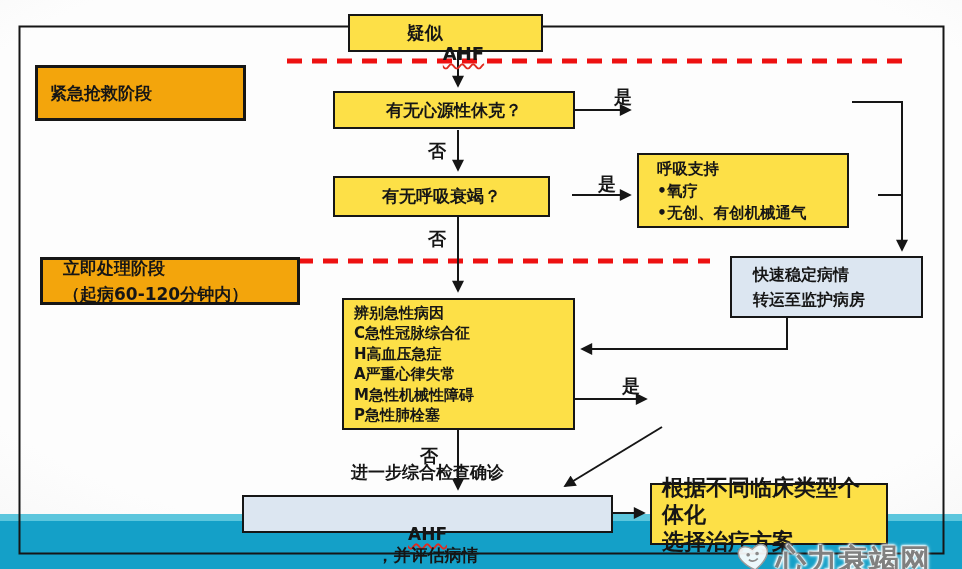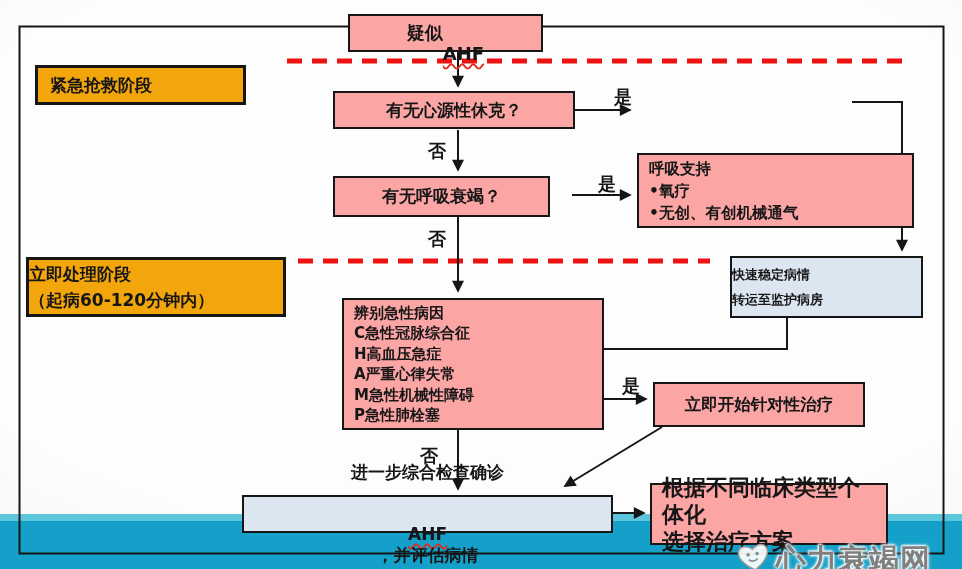"疑似" .node { background: #fca5a5 -> #fde047 }
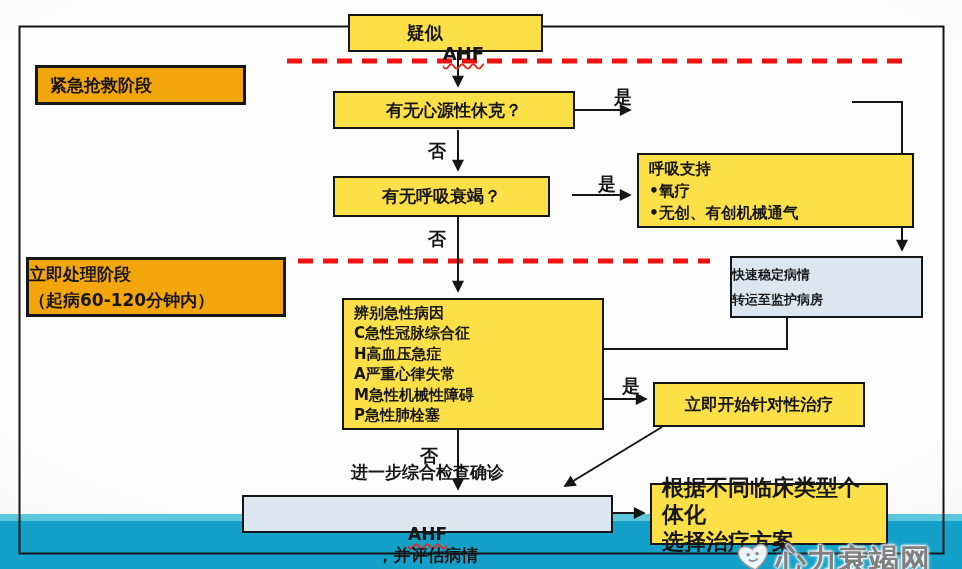"紧急抢救阶段" div.node { height: 40px -> 56px }
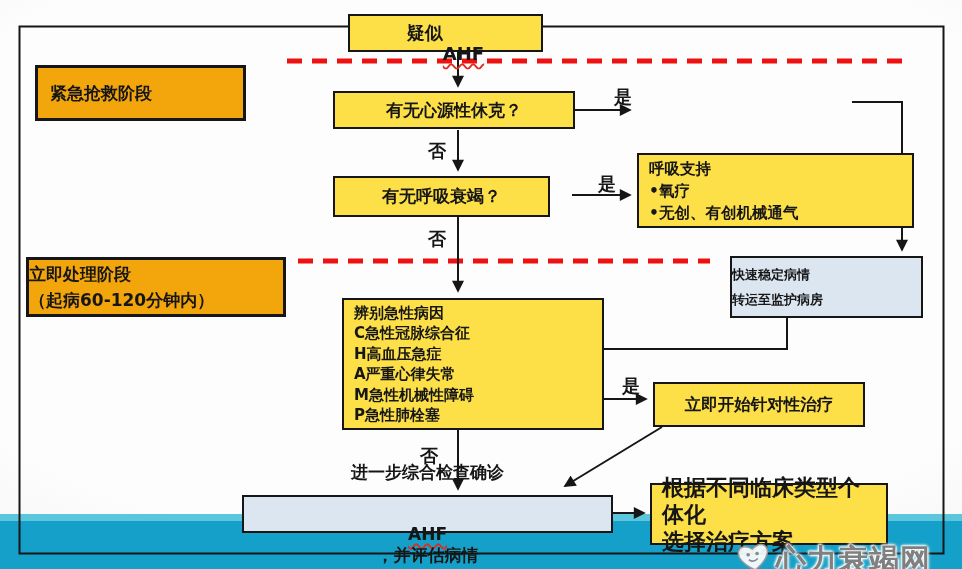"呼吸支持" div.node { padding: 2px 10px -> 2px 18px; width: 277px -> 212px }
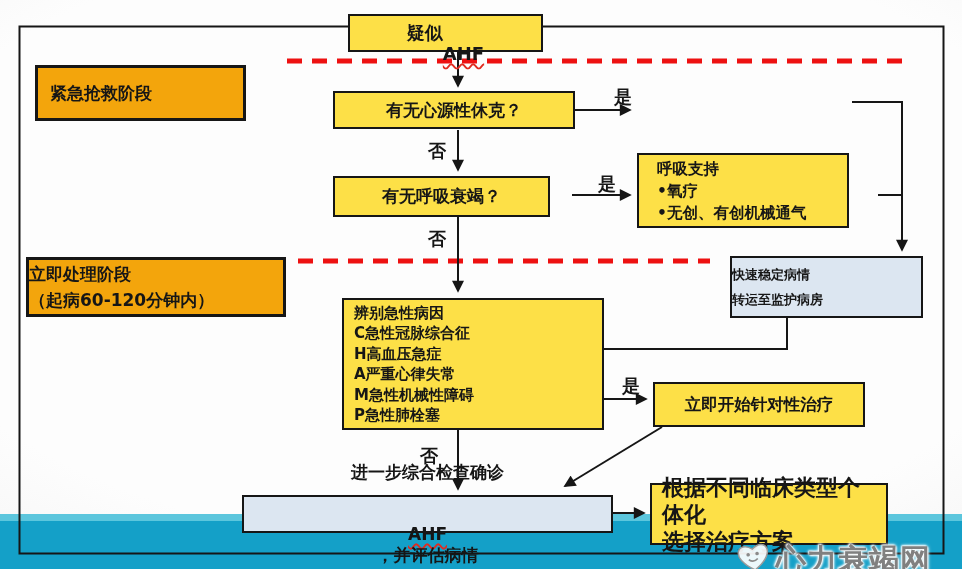"立即处理阶段" div.node { height: 60px -> 48px; left: 26px -> 40px; padding-left: 0 -> 20px }
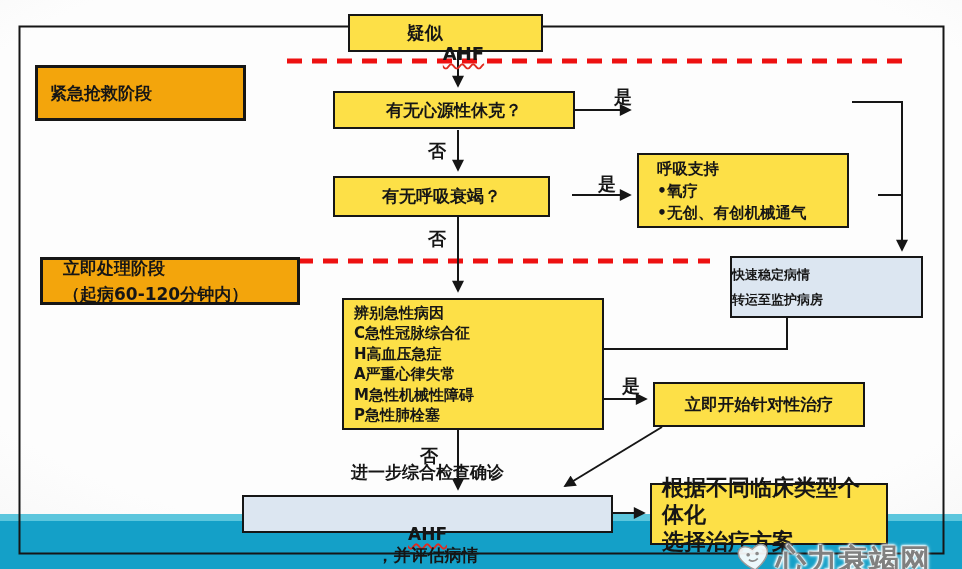"快速稳定病情" div.node { font-size: 13px -> 16px; padding: 2px 0 -> 2px 21px }
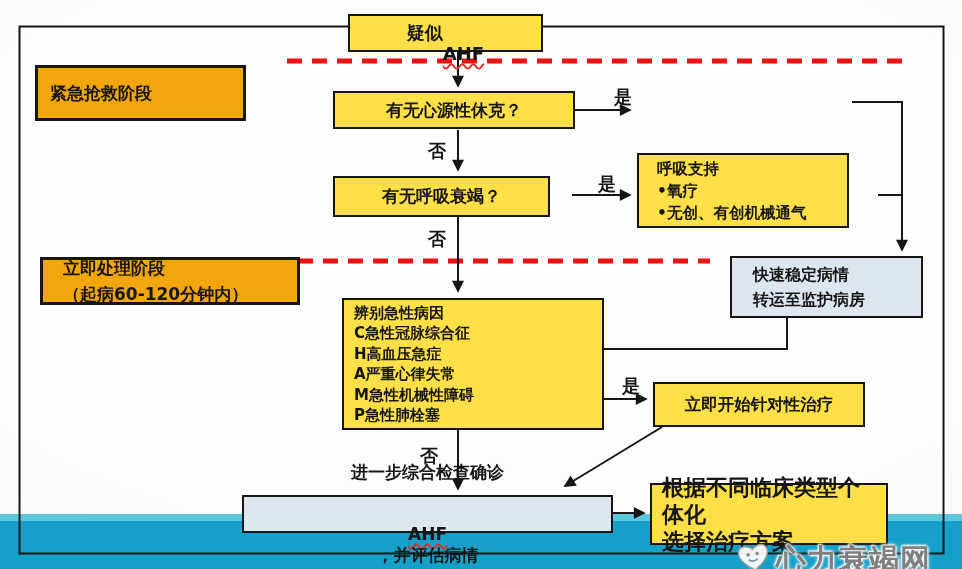"辨别急性病因" div.node { width: 262px -> 233px }
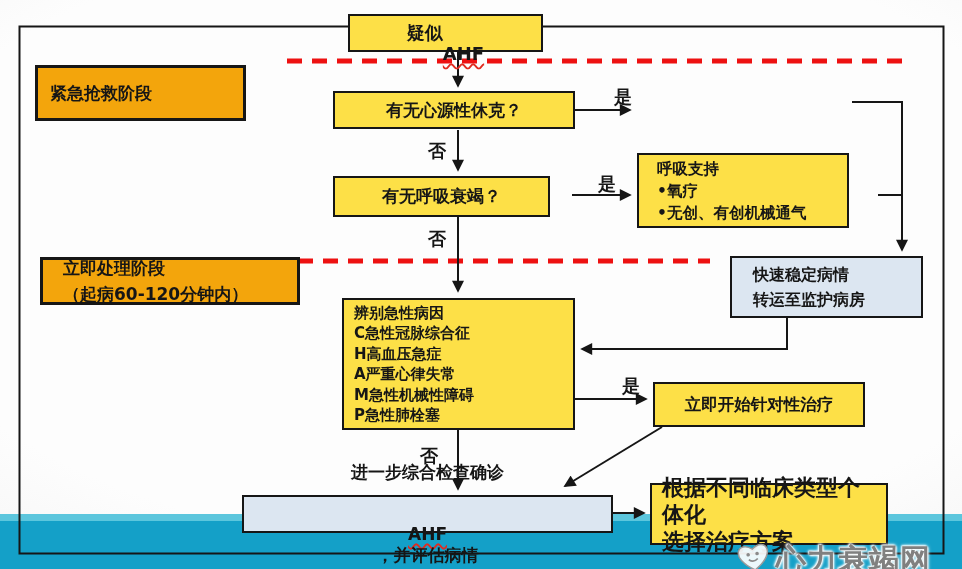"立即开始针对性治疗" div.node { html: <div>立即开始针对性治疗</div> -> none }
